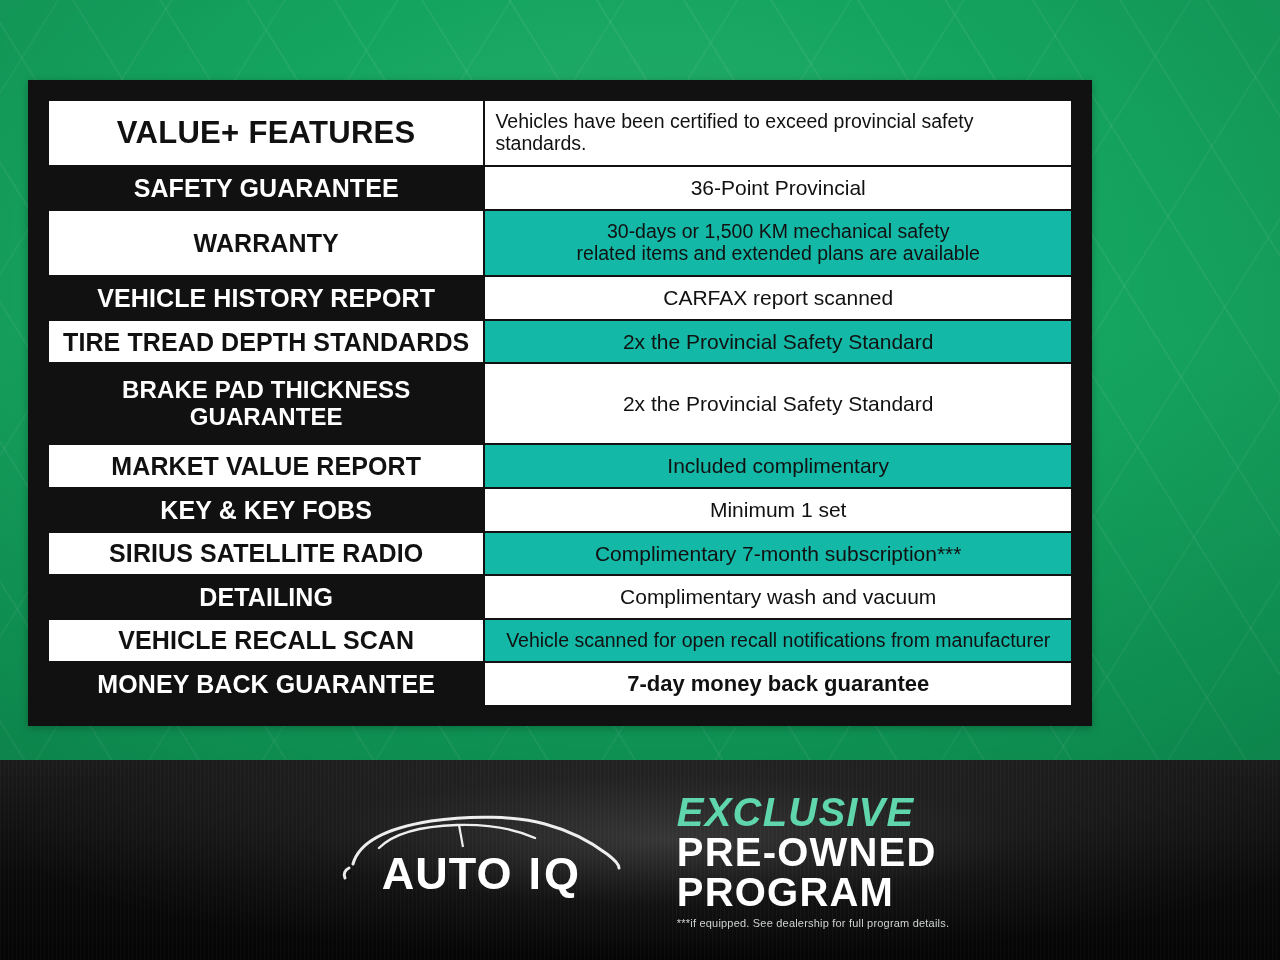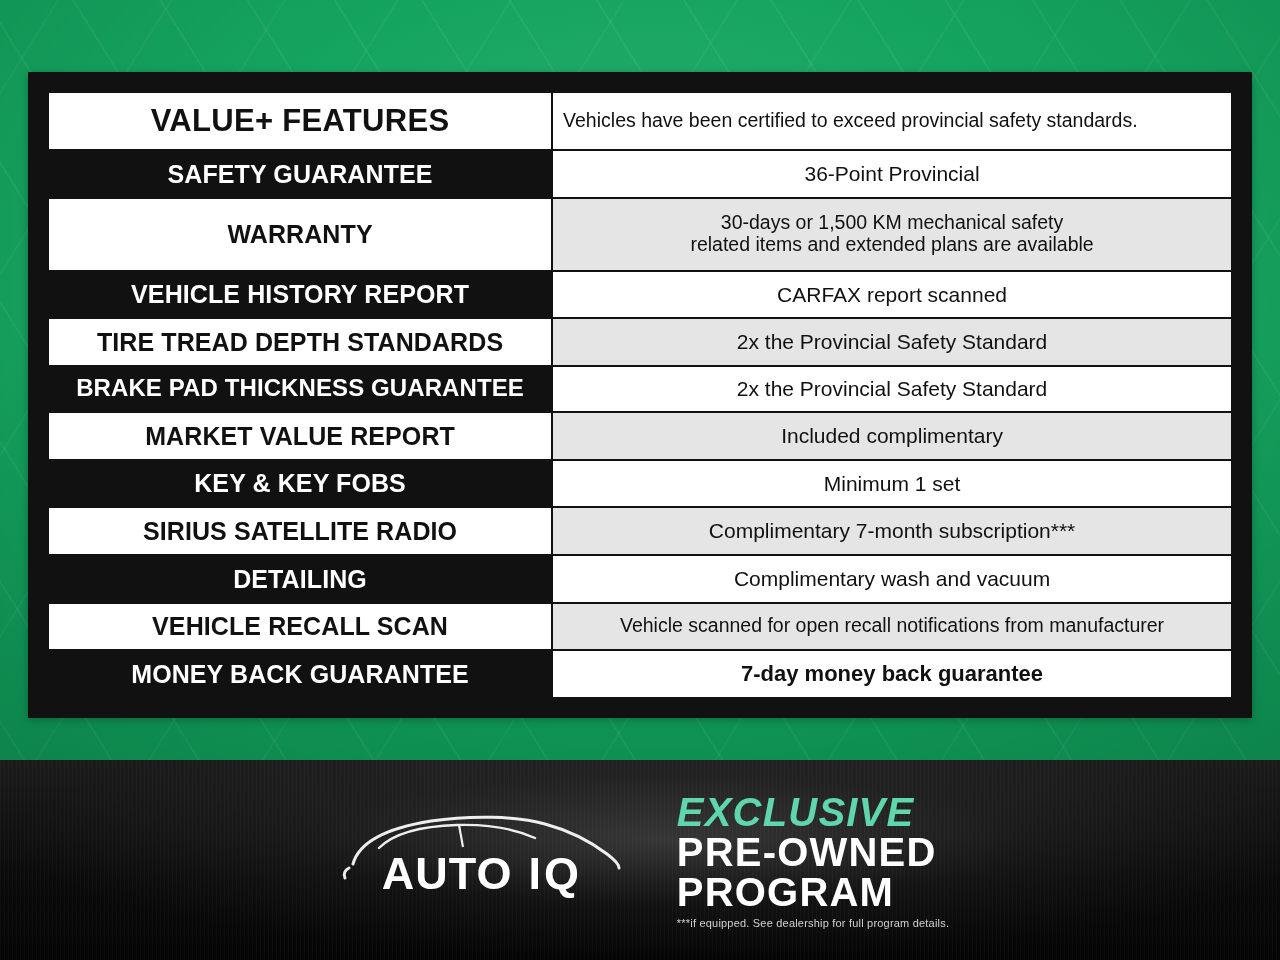"VALUE+ FEATURES" .table-frame { top: 72px -> 80px; width: 1224px -> 1064px }
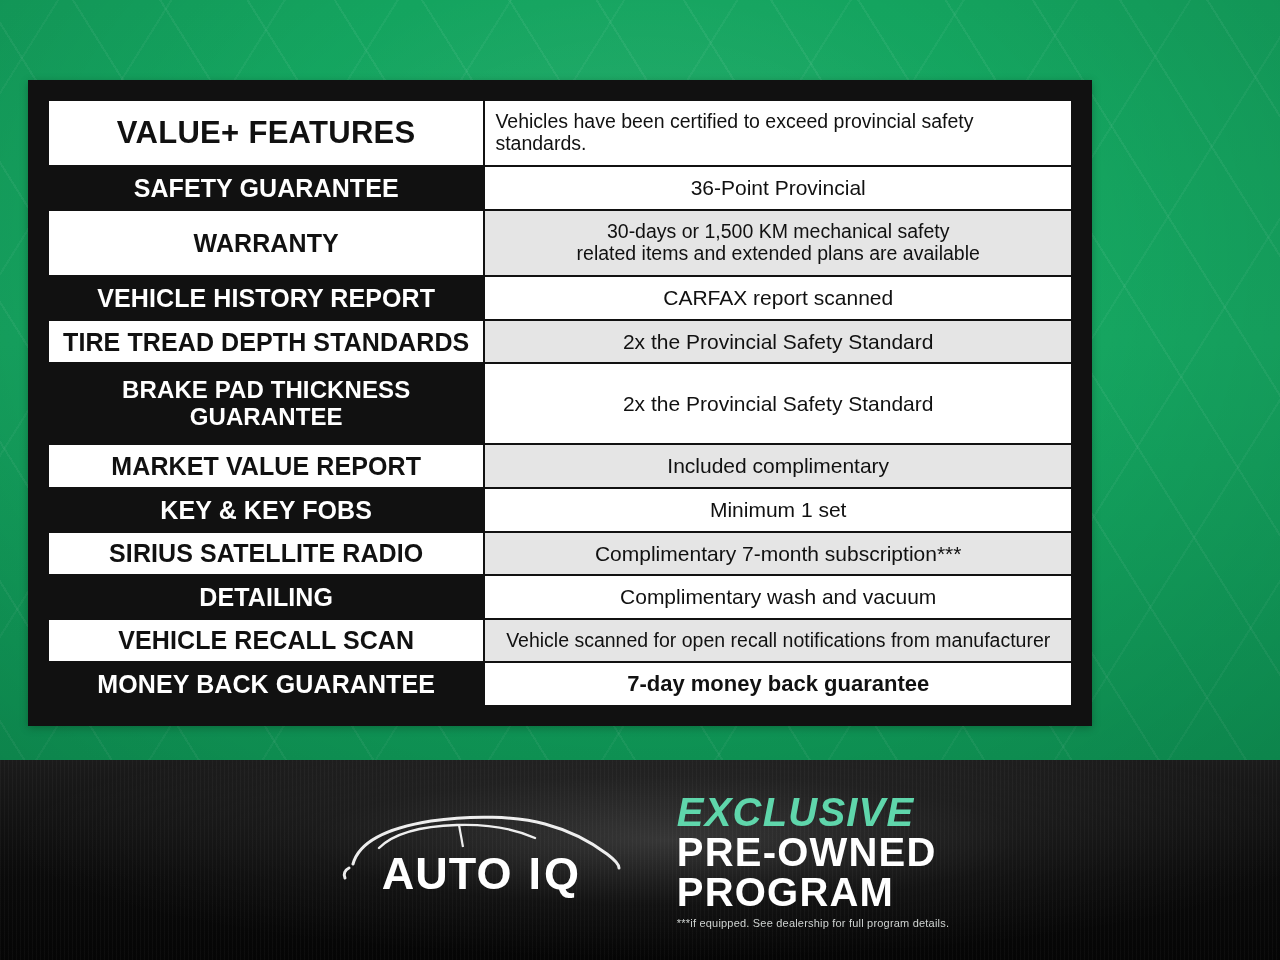"30-days or 1,500 KM mechanical" .row-light .val { background: #e5e5e5 -> #14b8a6 }
